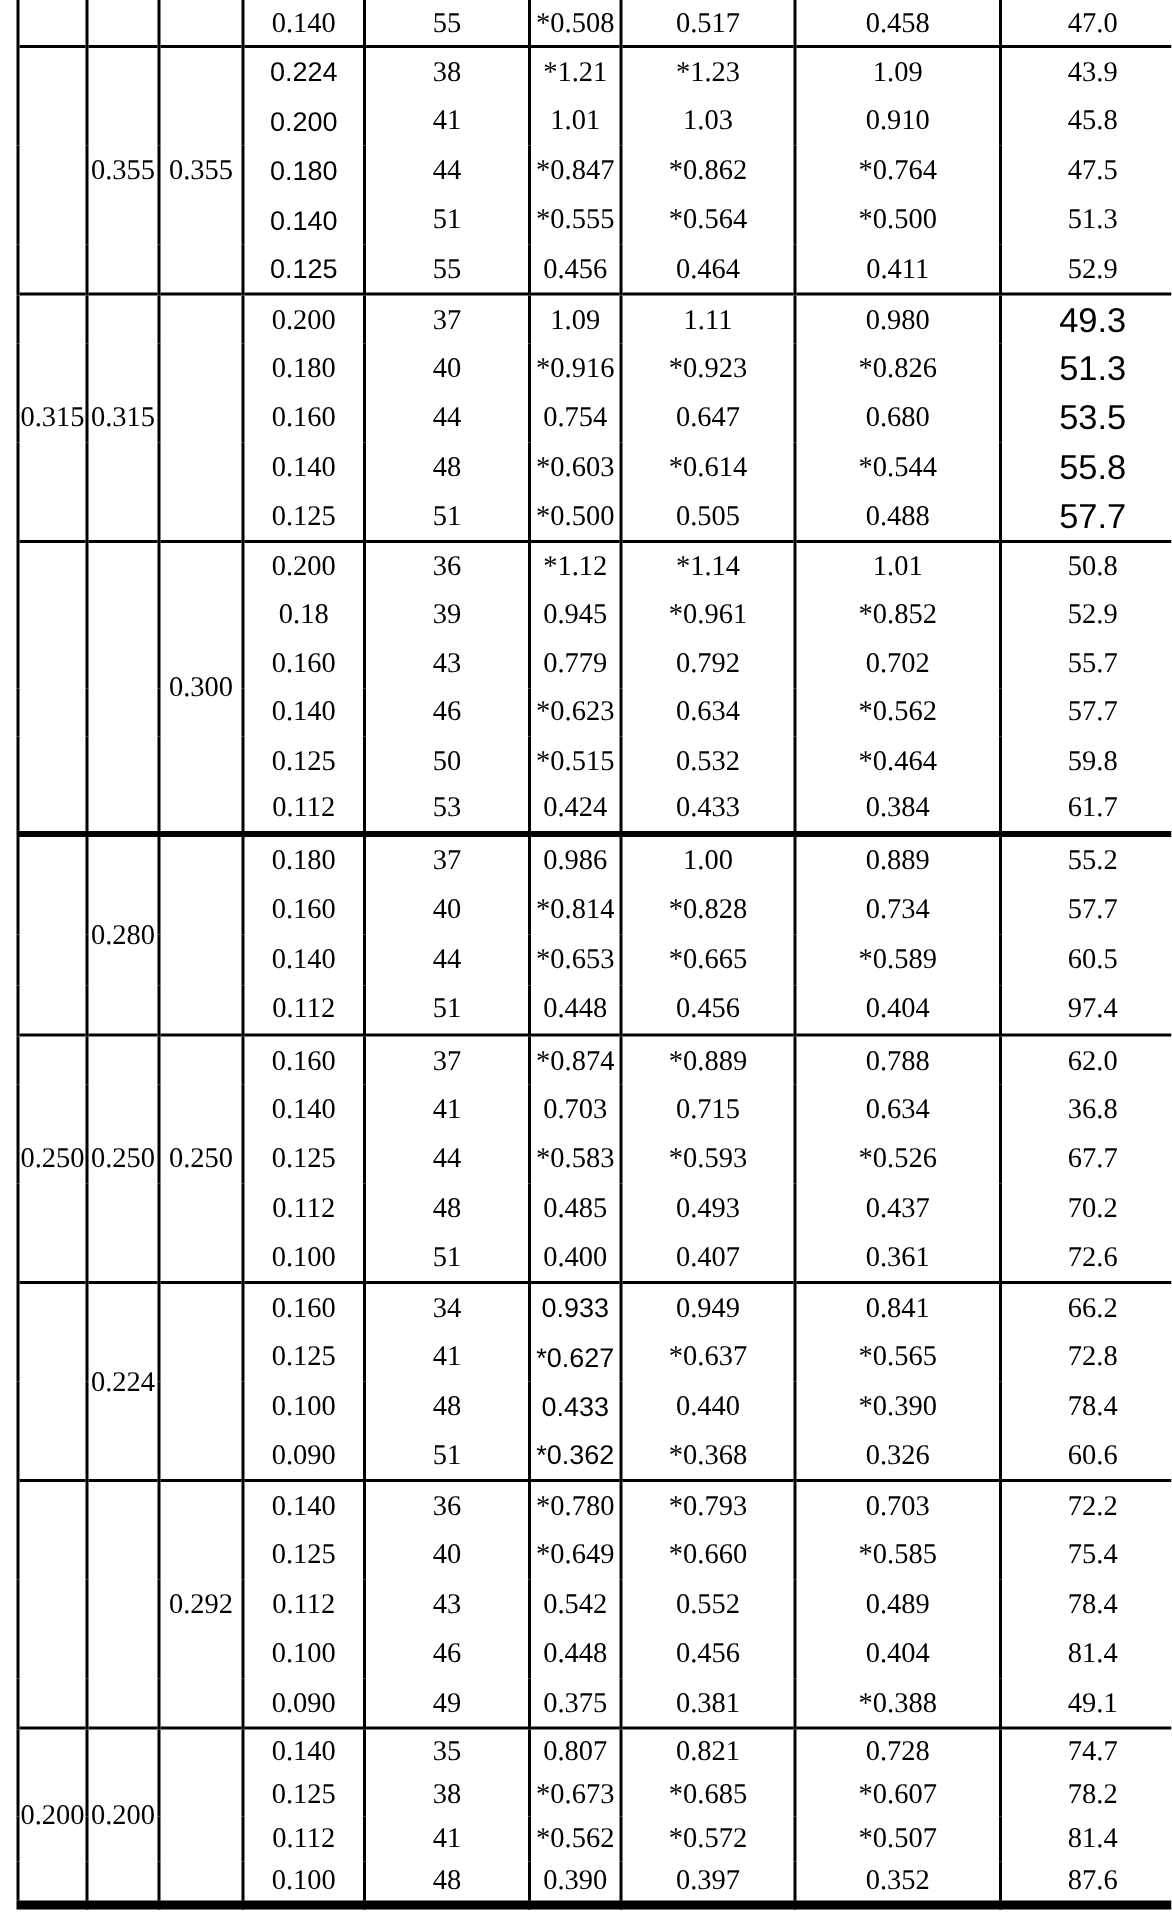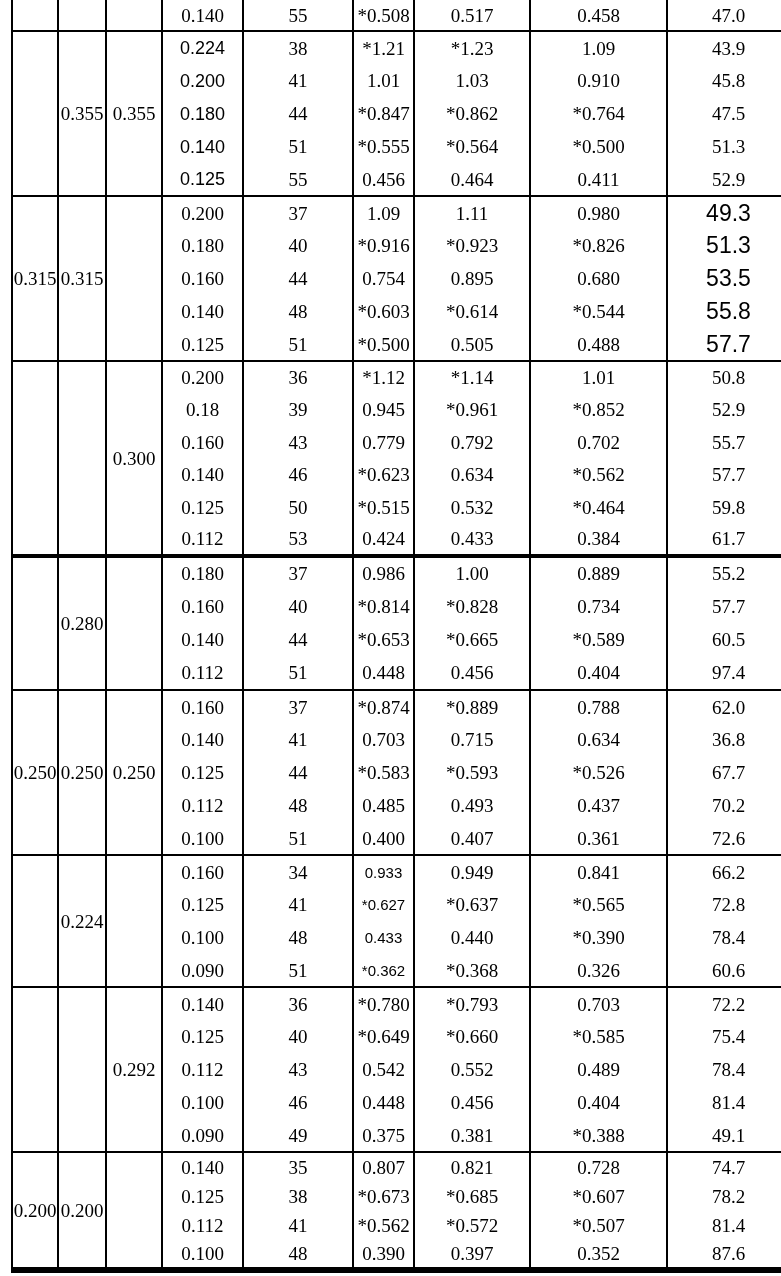"0.895" td { text: 0.895 -> 0.647 }
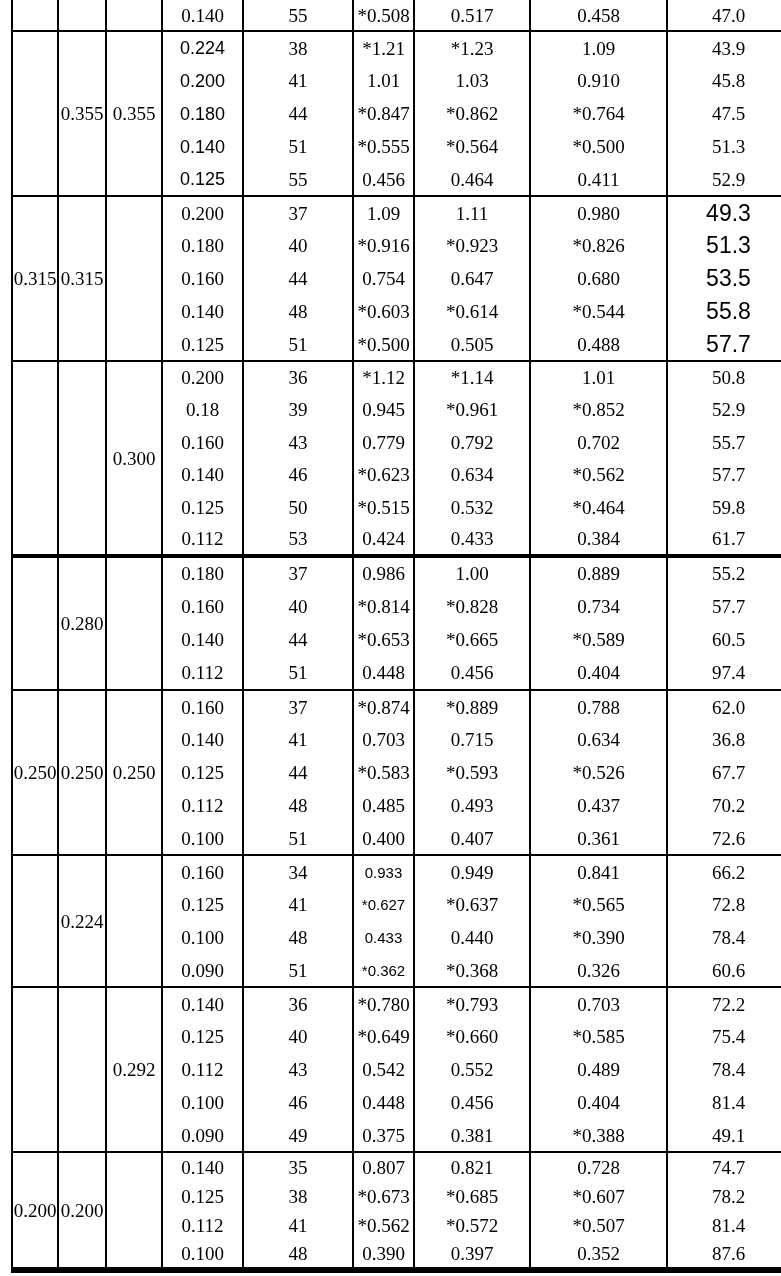"0.933" td.sans-c6 { font-size: 15px -> 18px }
